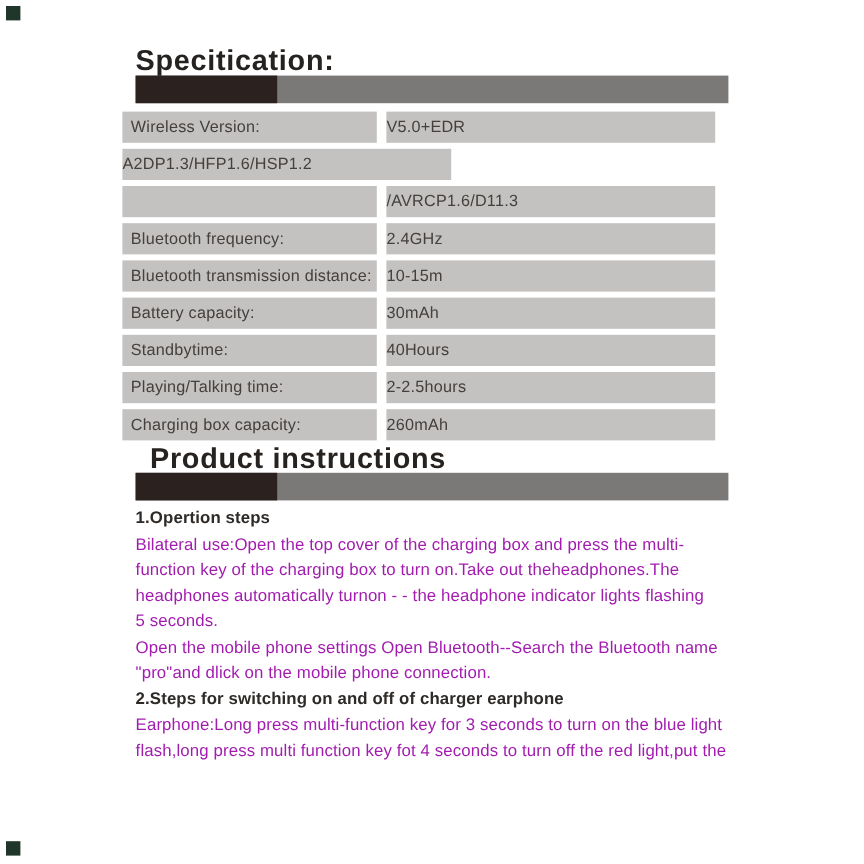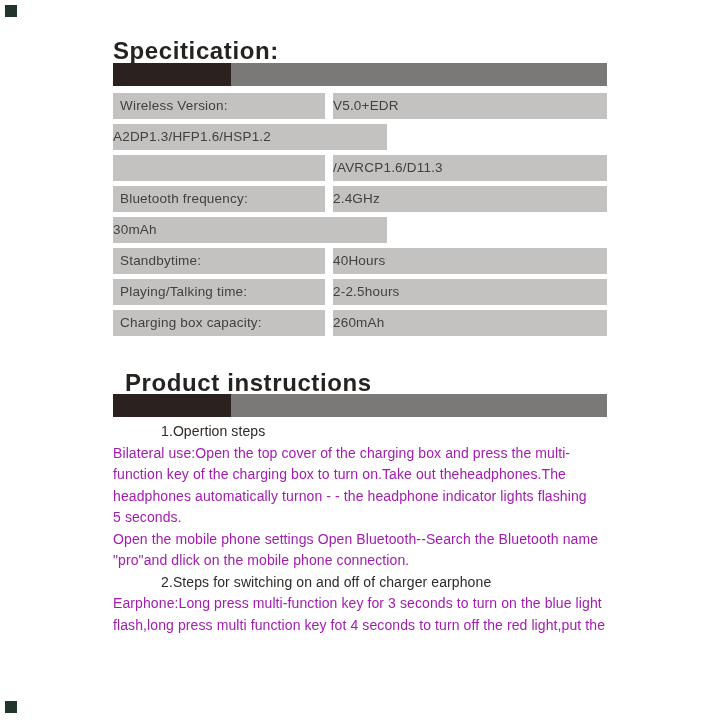"Wireless Version:" #spec-table { left: 113px -> 102px }
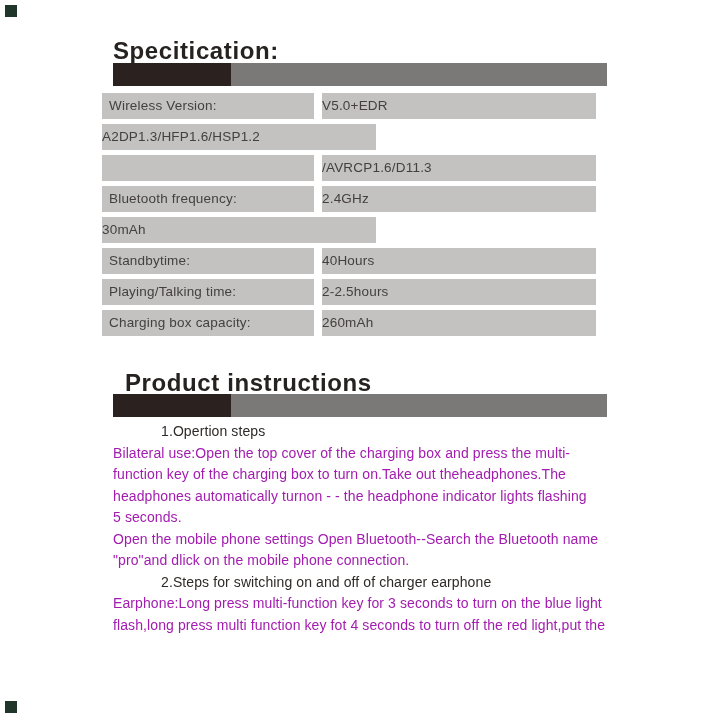"Bluetooth transmission distance:" div.spec-row { html: none -> <div> <div>Bluetooth transmission distance:</div> <div>10-15m</div> </div> }
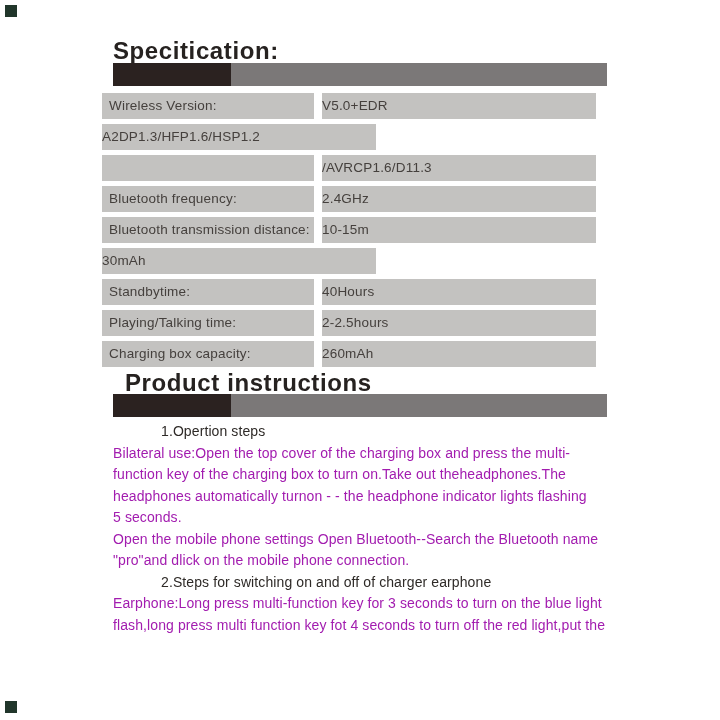"Battery capacity:" div.spec-cell { html: none -> <div>Battery capacity:</div> }
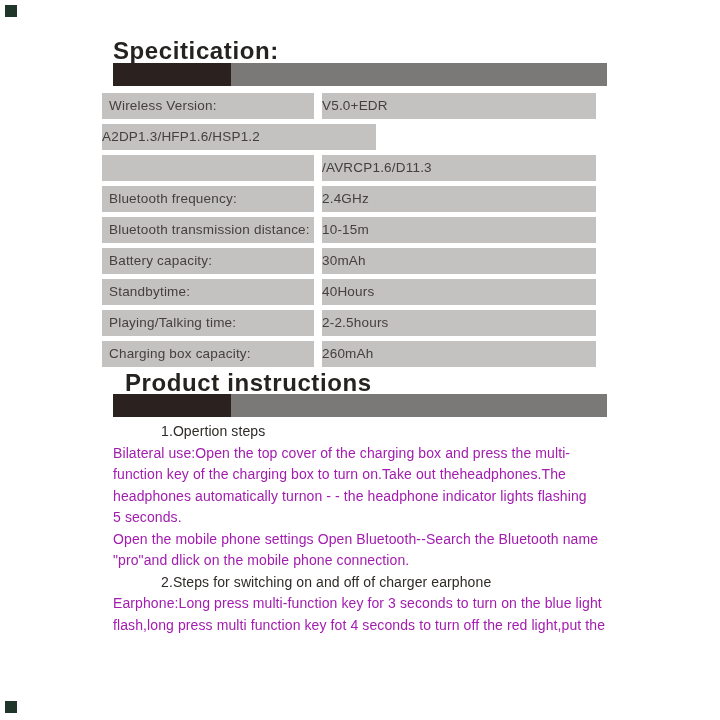"1.Opertion steps" .instr-line.bold { font-weight: normal -> bold; margin-left: 48px -> none }
